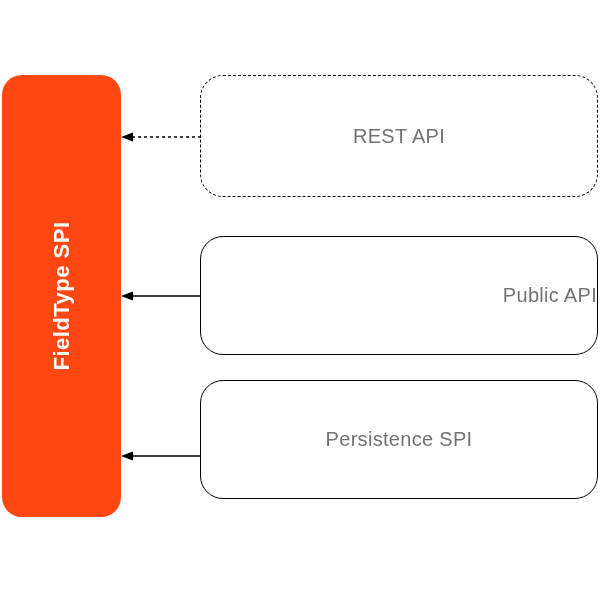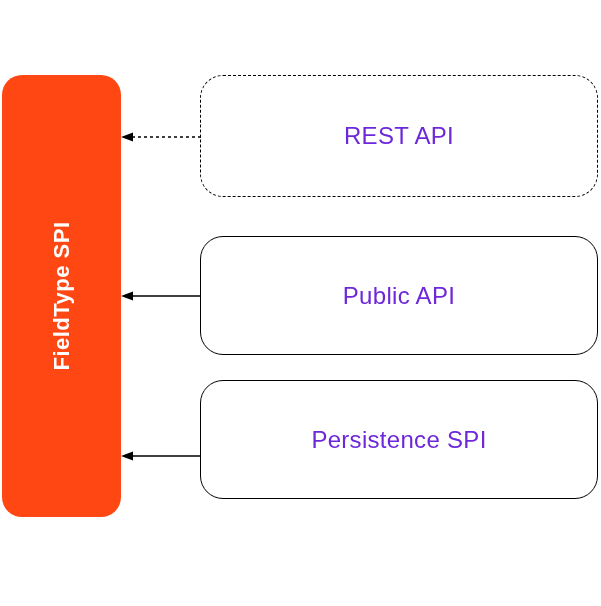"REST API" .api-box .api-label { color: #6d28d9 -> #737373; font-size: 24px -> 20px }
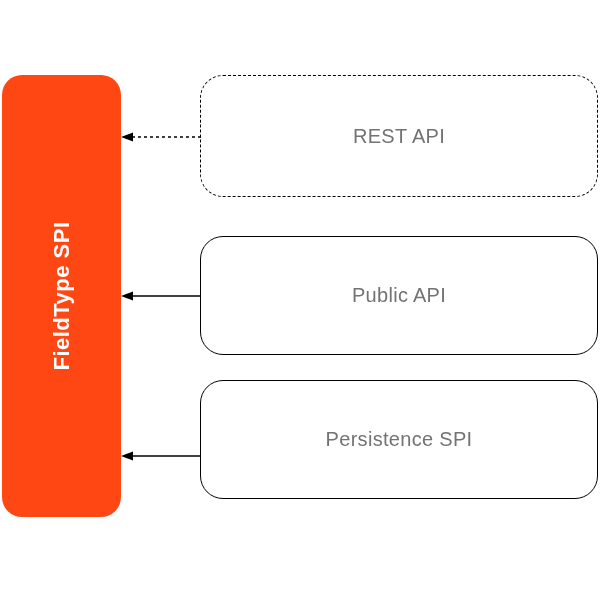"Public API" .box-public { justify-content: none -> flex-end }
